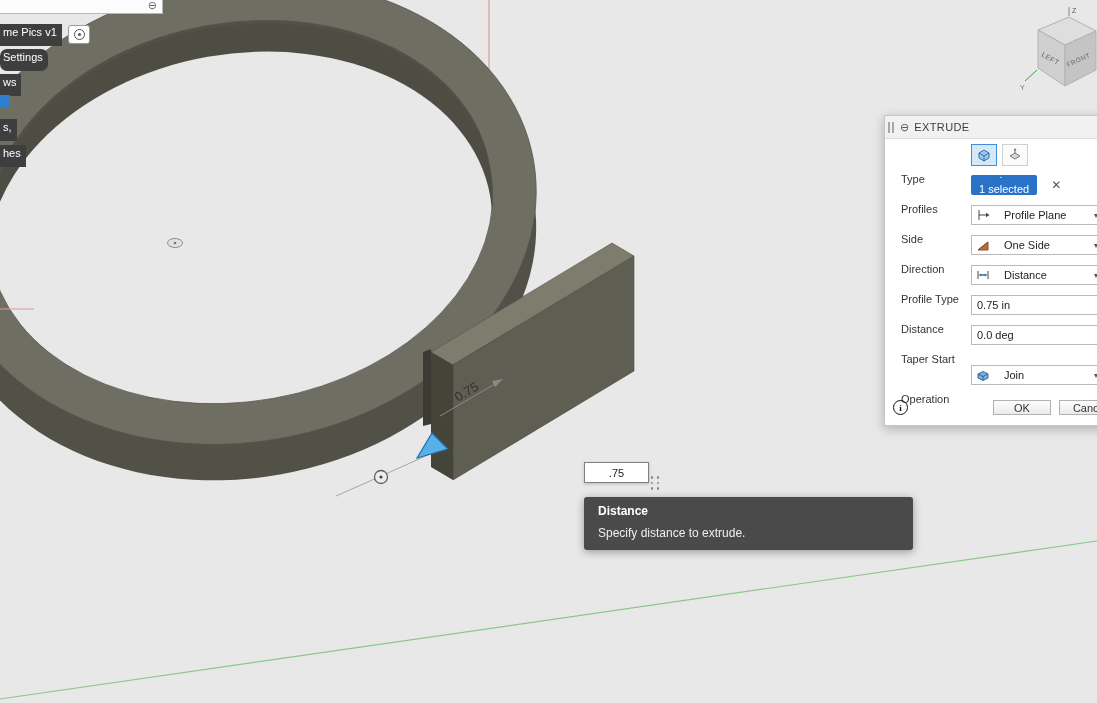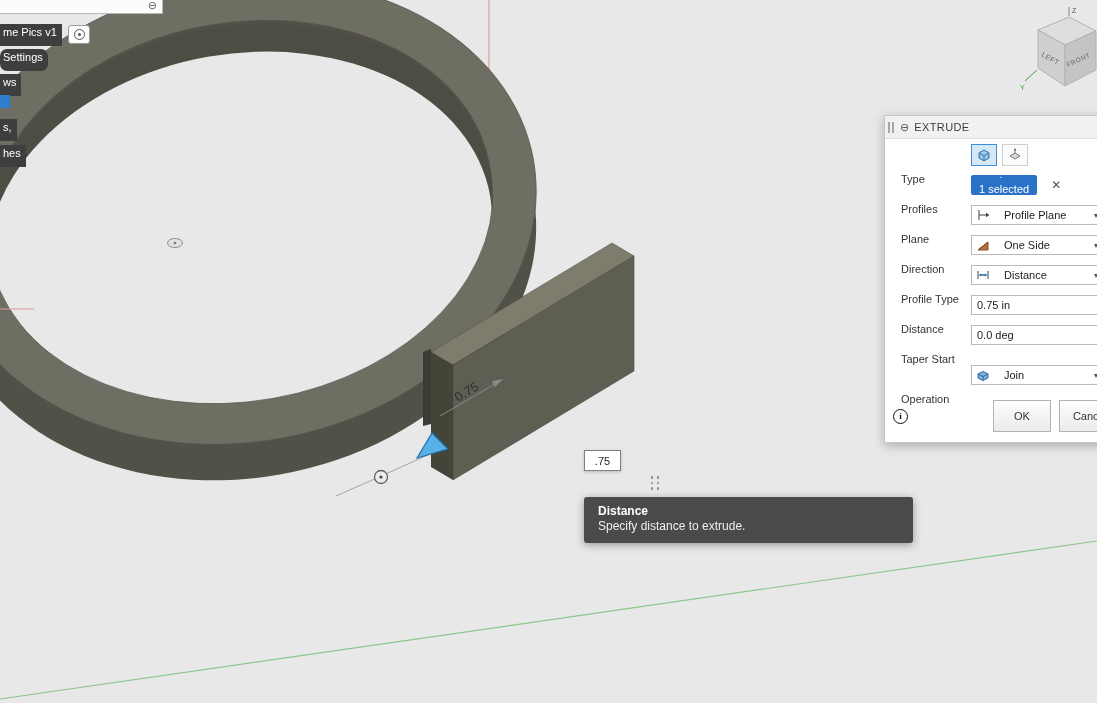"Plane" span.row-label { text: Plane -> Side }
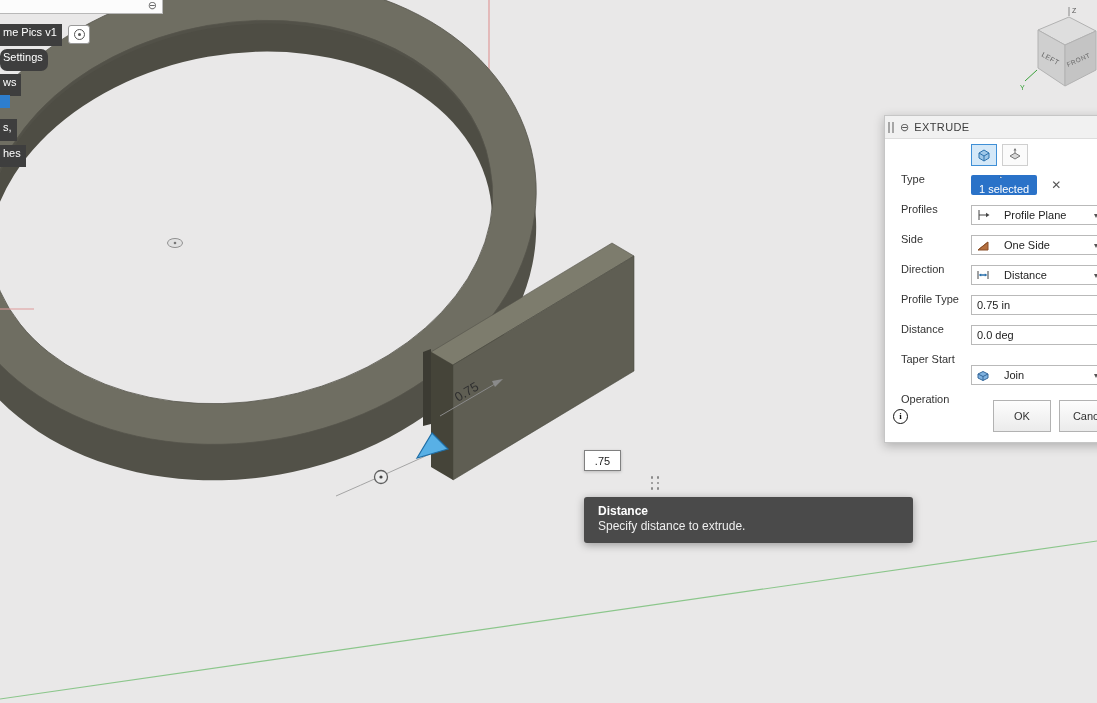"OK" .btn { height: 32px -> 15px }
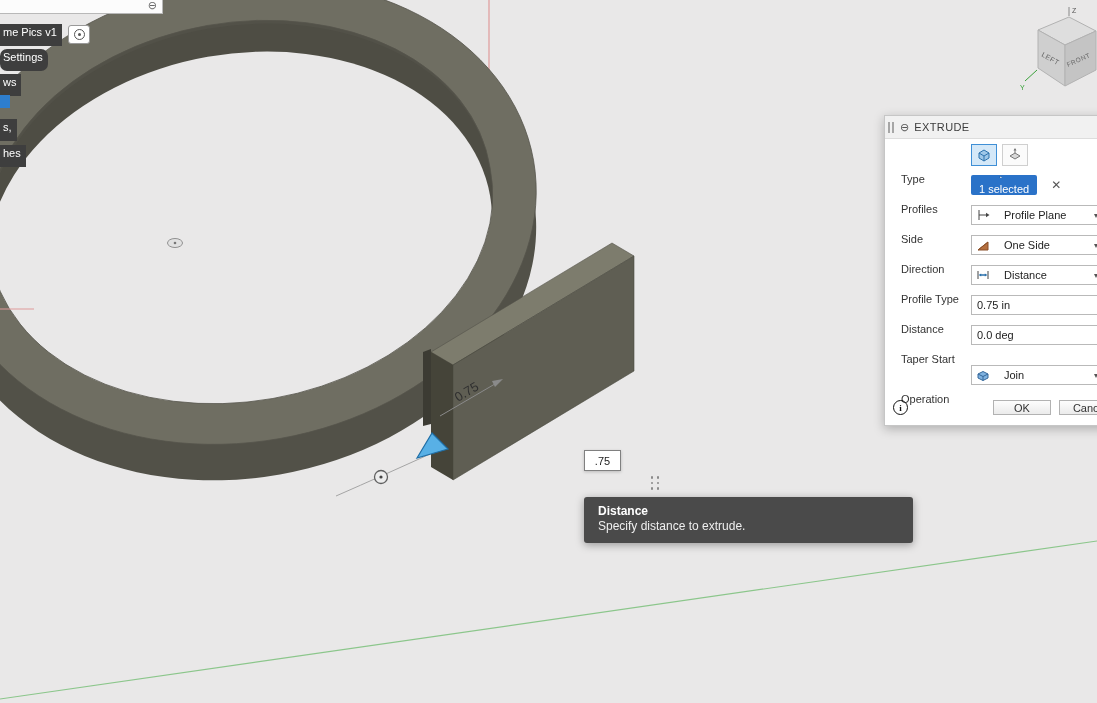".75" .dim-box { top: 450px -> 462px; width: 37px -> 65px }
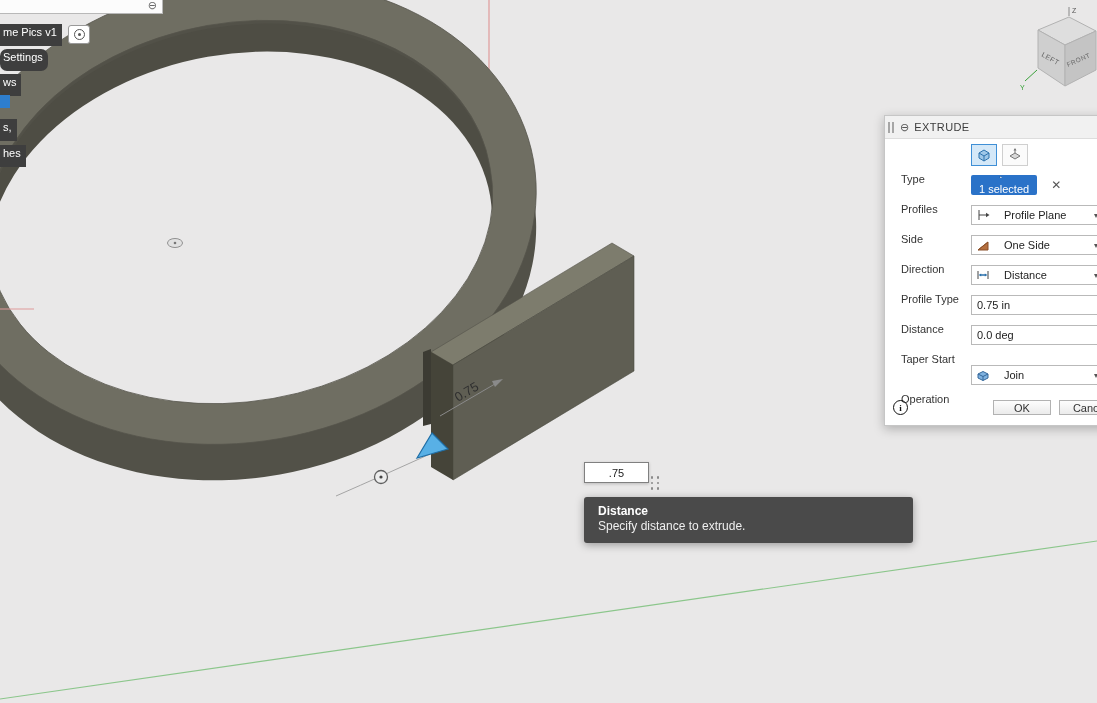"Specify distance to extrude." .tooltip-body { margin-top: 1px -> 8px }
